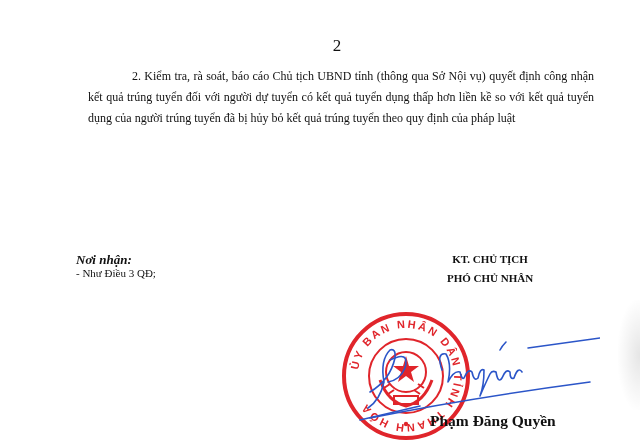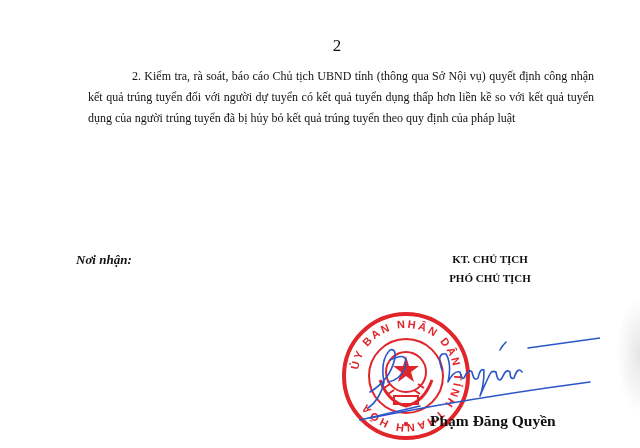"- Như Điều 3 QĐ;" div { html: none -> <div>- Như Điều 3 QĐ;</div> }
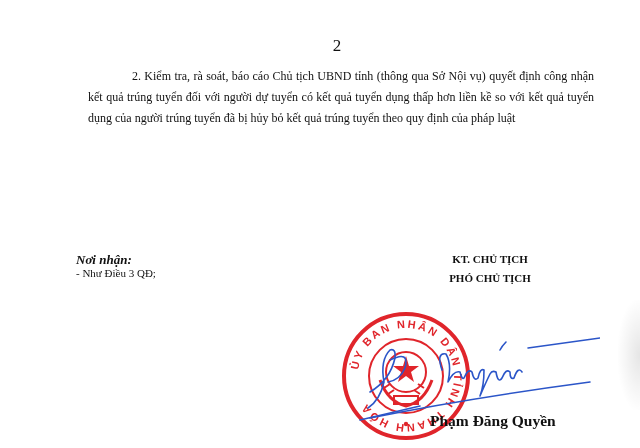"PHÓ CHỦ TỊCH" div { text: TỊCH -> NHÂN }
